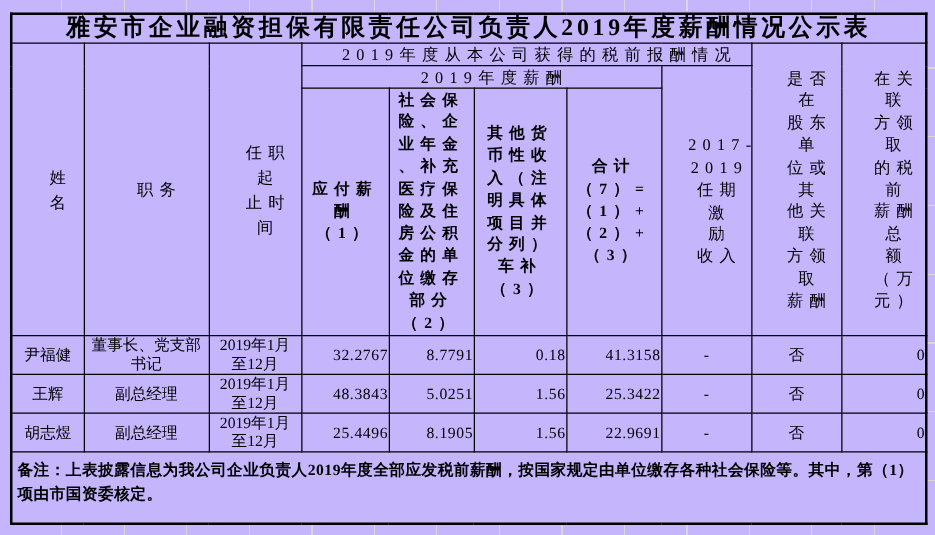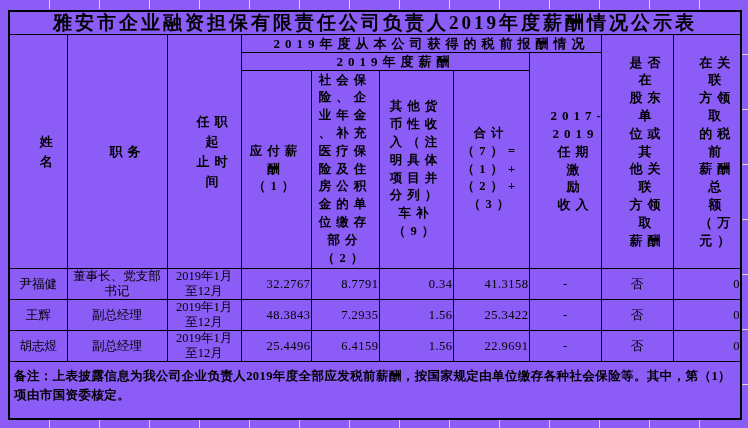"雅安市企业融资担保有限责任公司负责人2019年度薪酬情况公示表" .canvas { background: #8b5cf6 -> #c4b5fd }
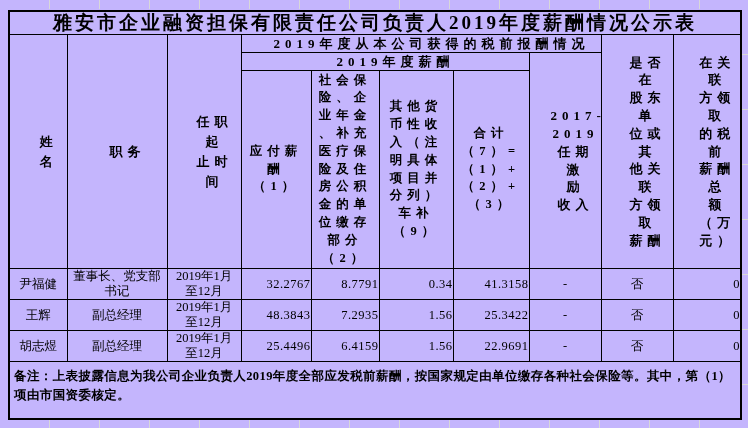"2019年度从本公司获得的税前报酬情况" tr.group-row td { font-weight: bold -> normal }
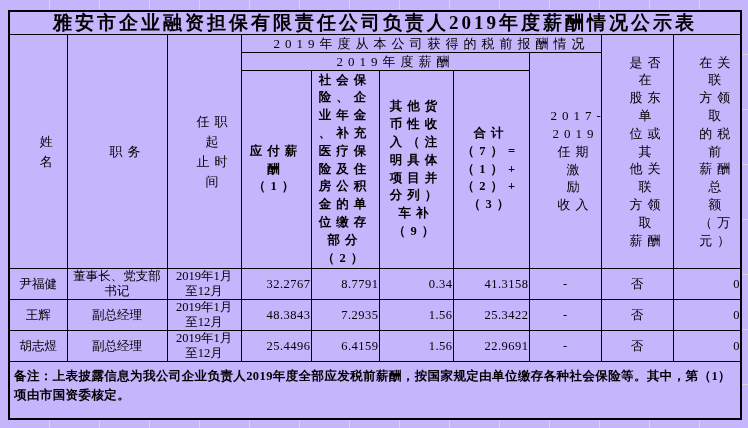"其他货" td.vhdr { text: 9 -> 3 }
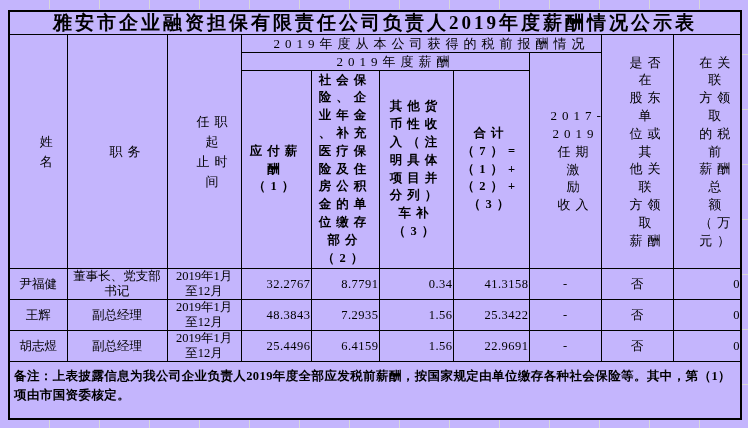"0.34" td.num { text: 0.34 -> 0.18 }
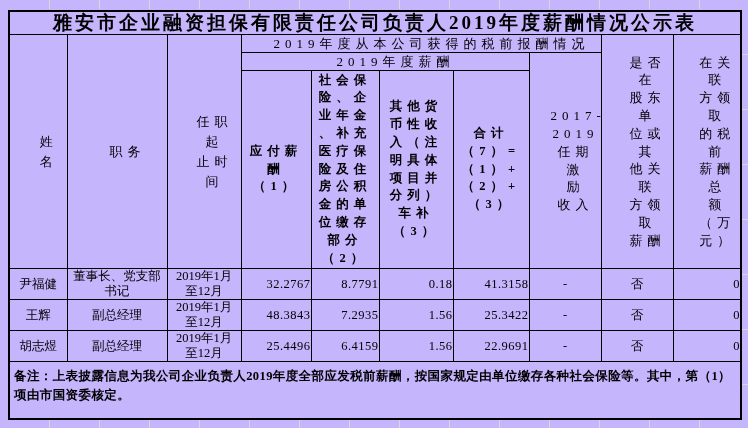"7.2935" td.num { text: 7.2935 -> 5.0251 }
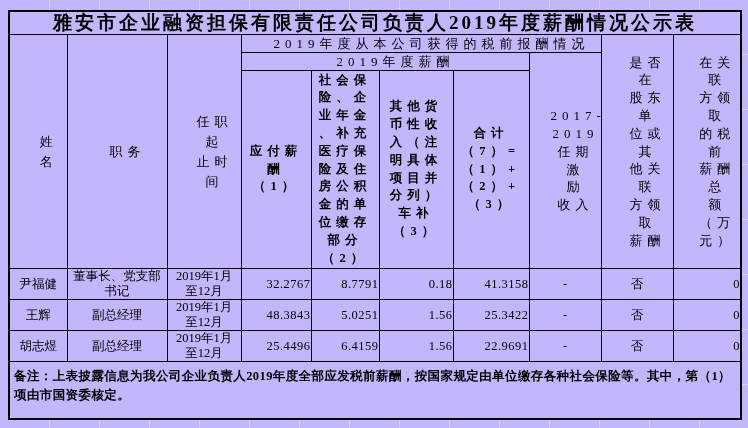"6.4159" td.num { text: 6.4159 -> 8.1905 }
